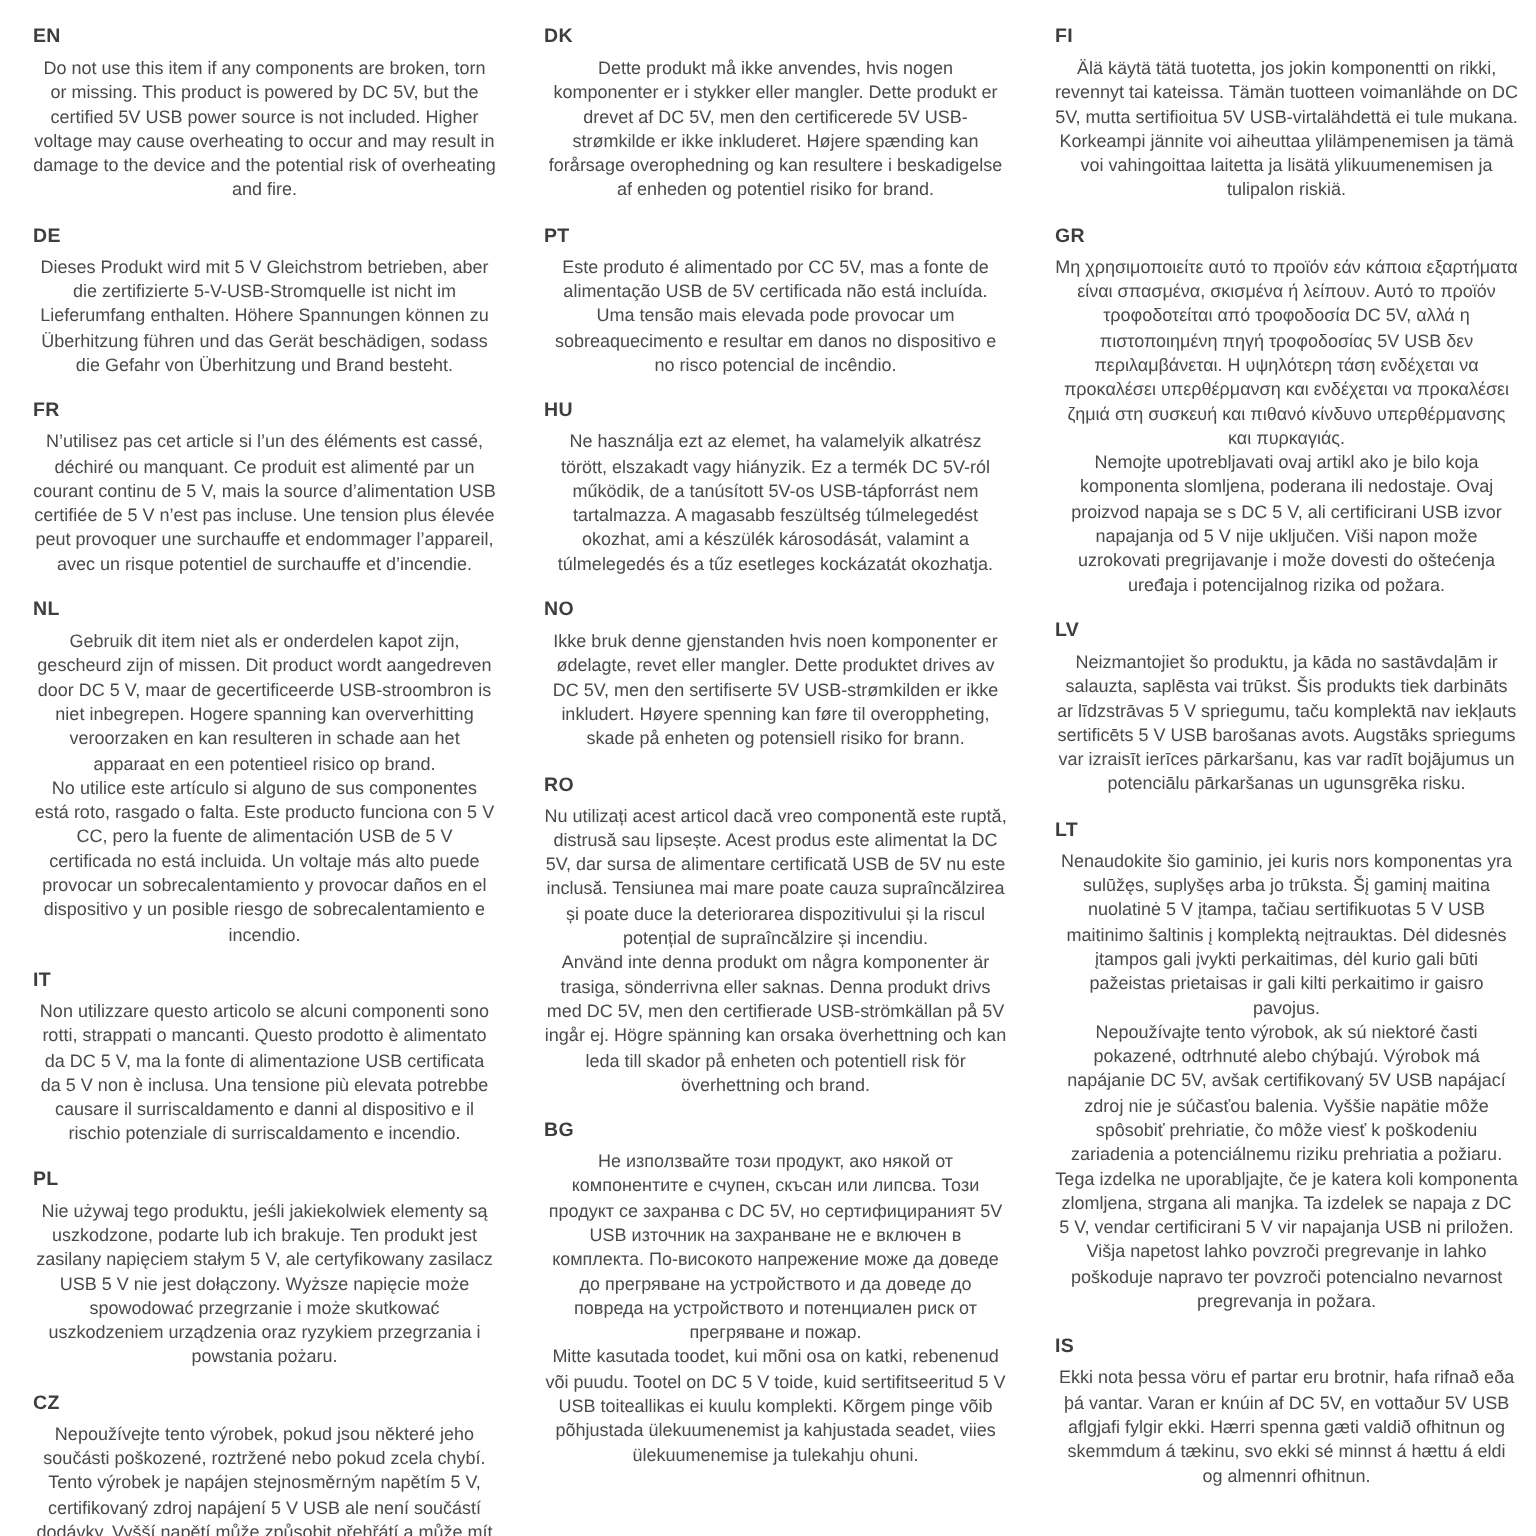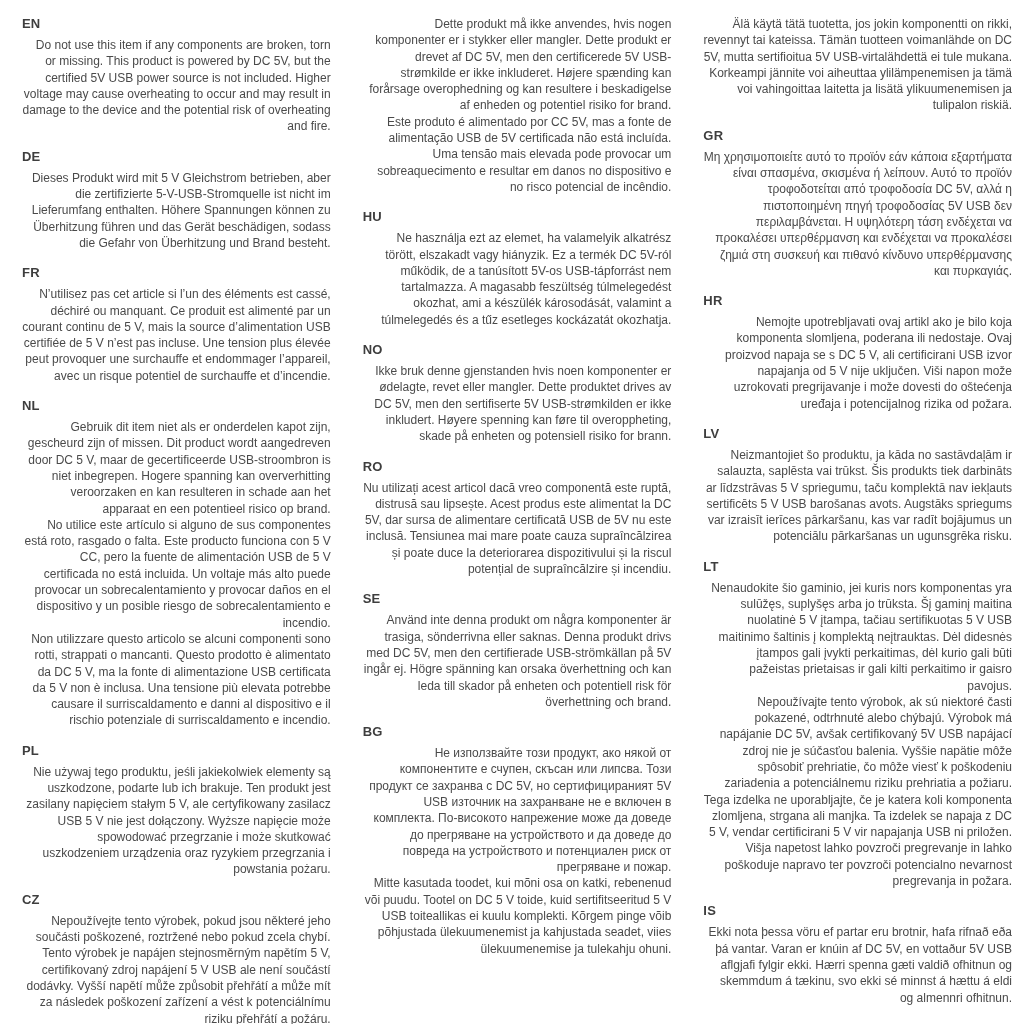"DK" h3 { html: none -> <h3>DK</h3> }
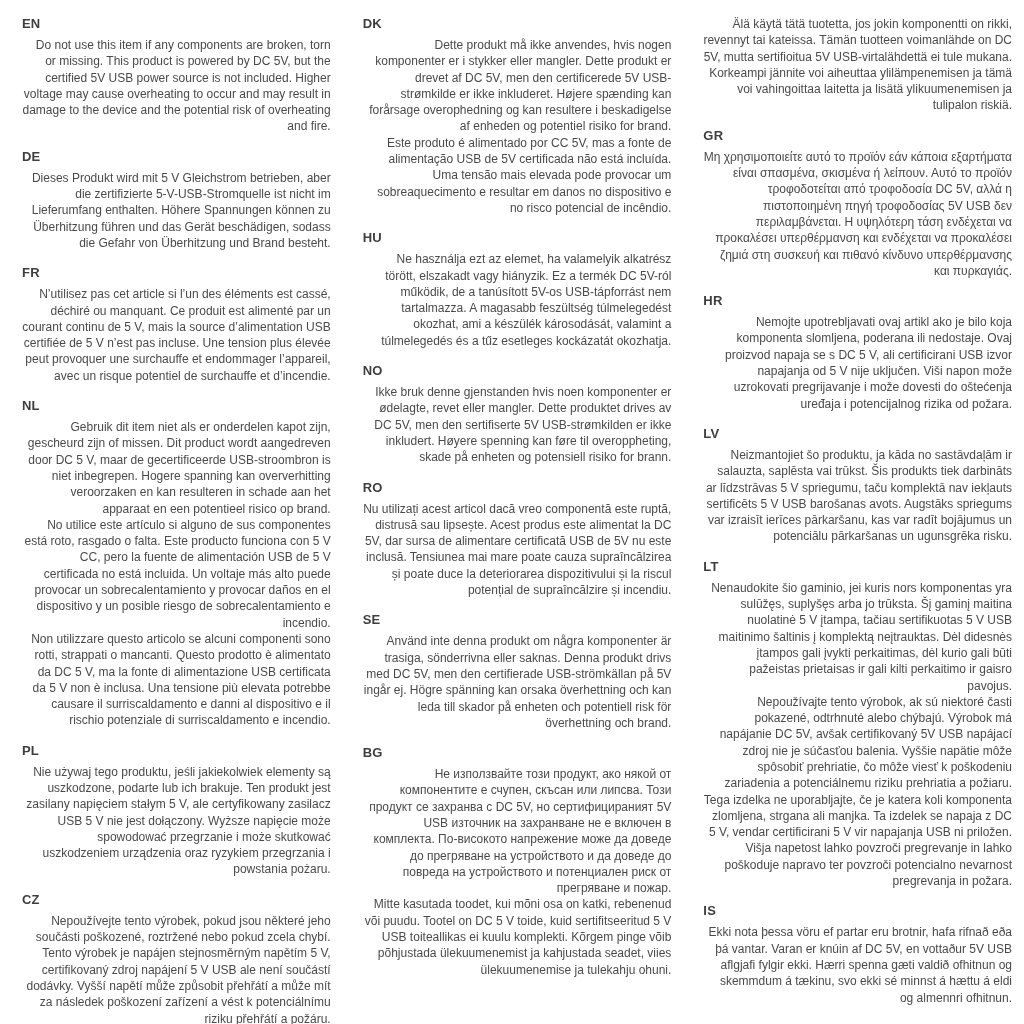"FI" h3 { html: none -> <h3>FI</h3> }
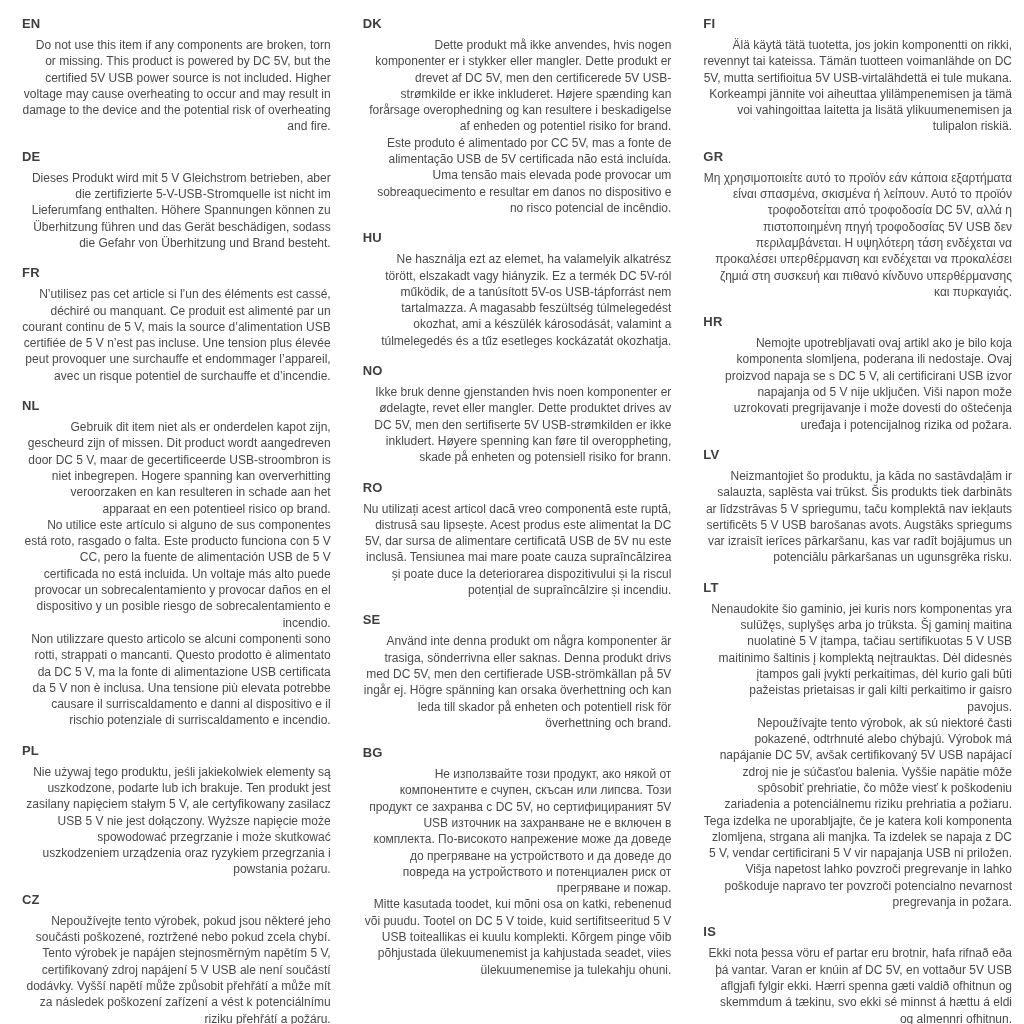"Do not use this item" .lang-section p { text-align: right -> center }
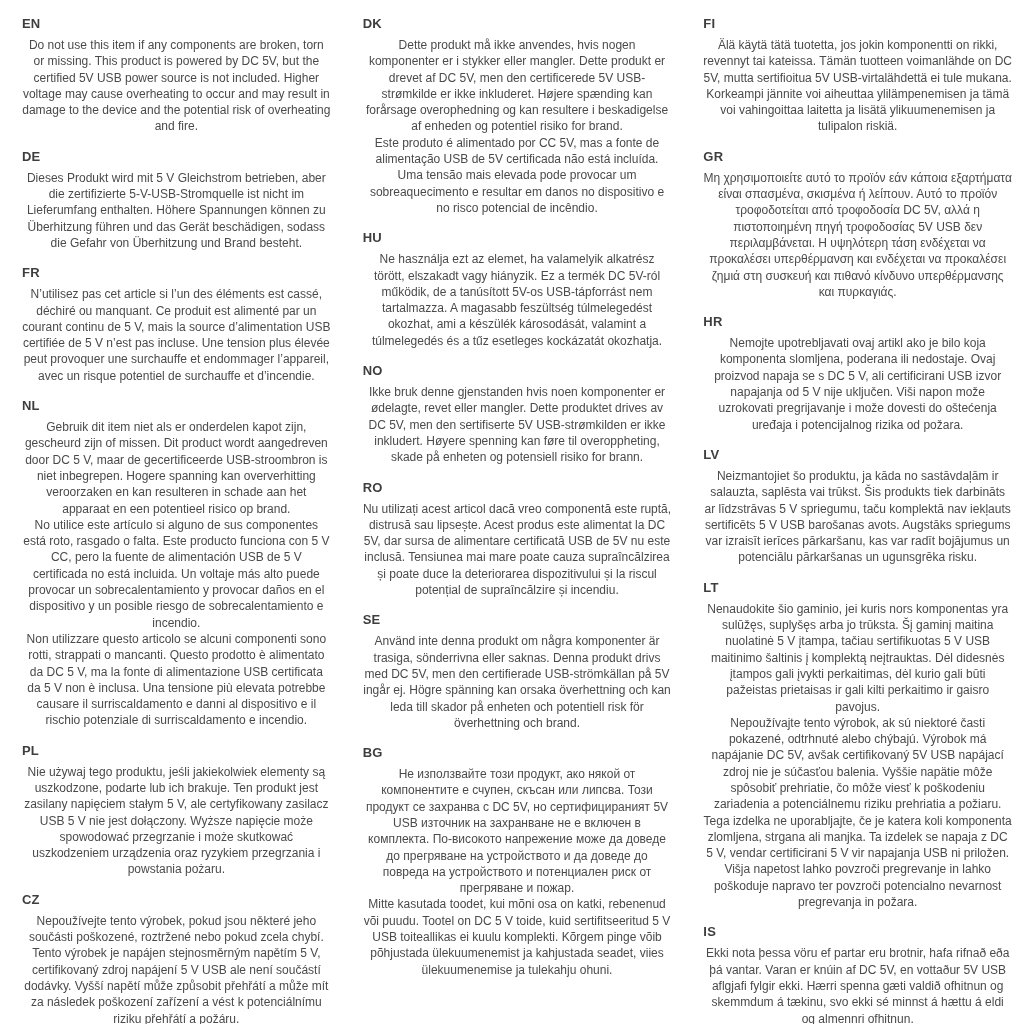"PT" h3 { html: none -> <h3>PT</h3> }
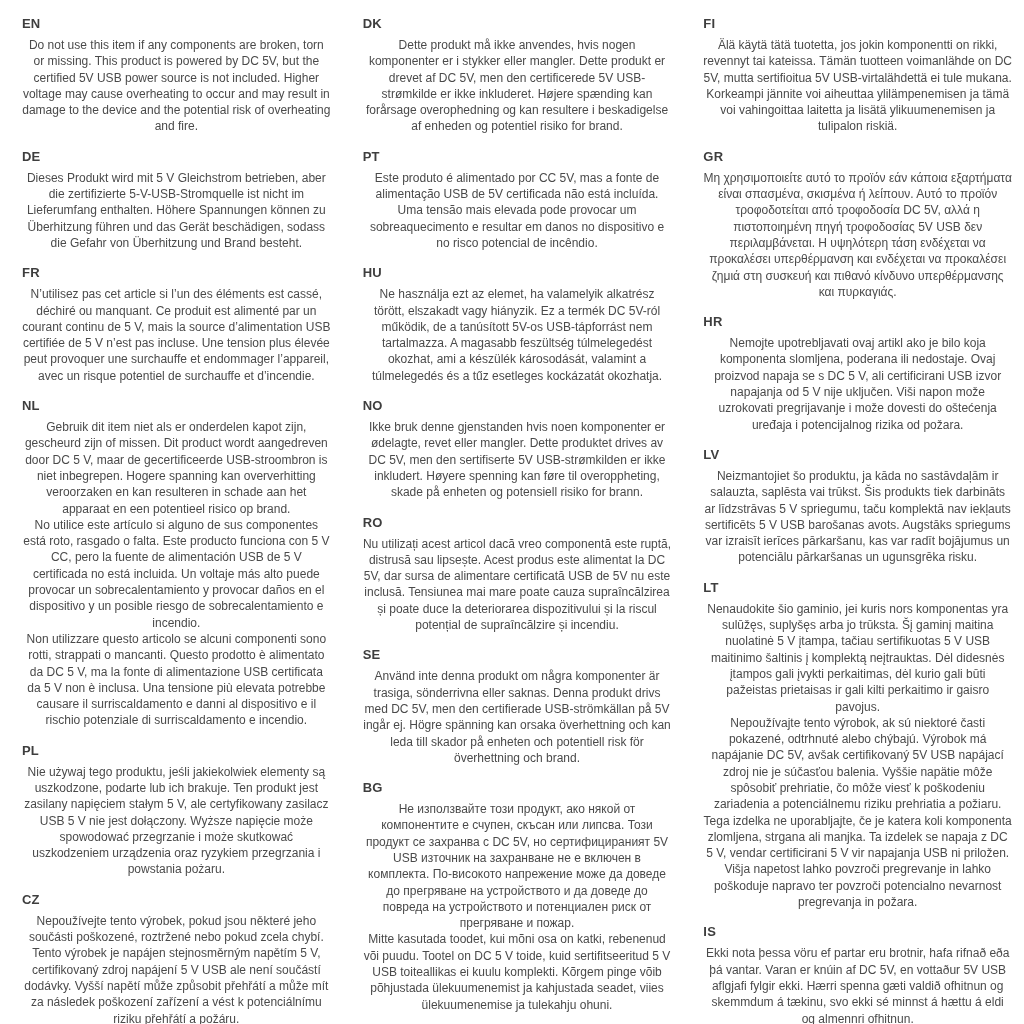"HR" h3 { html: <h3>HR</h3> -> none }
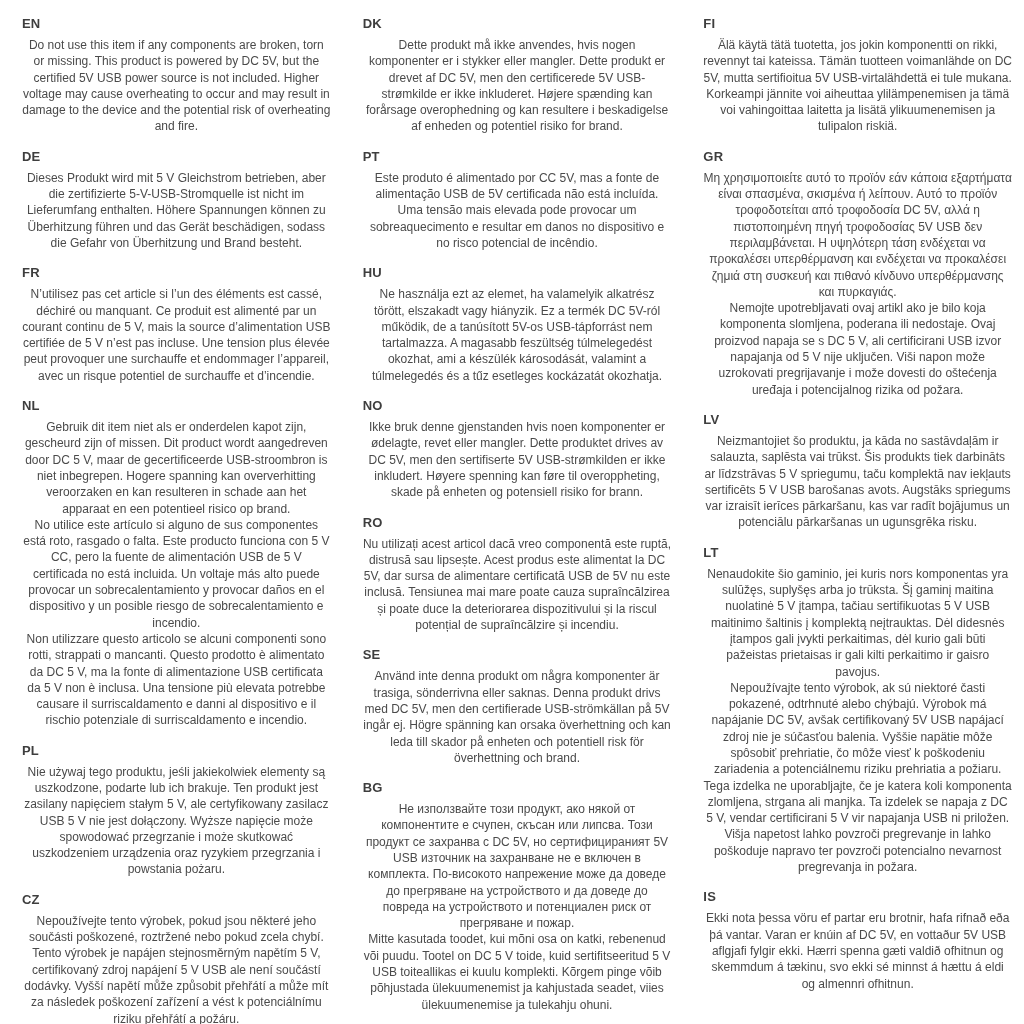"IT" h3 { html: none -> <h3>IT</h3> }
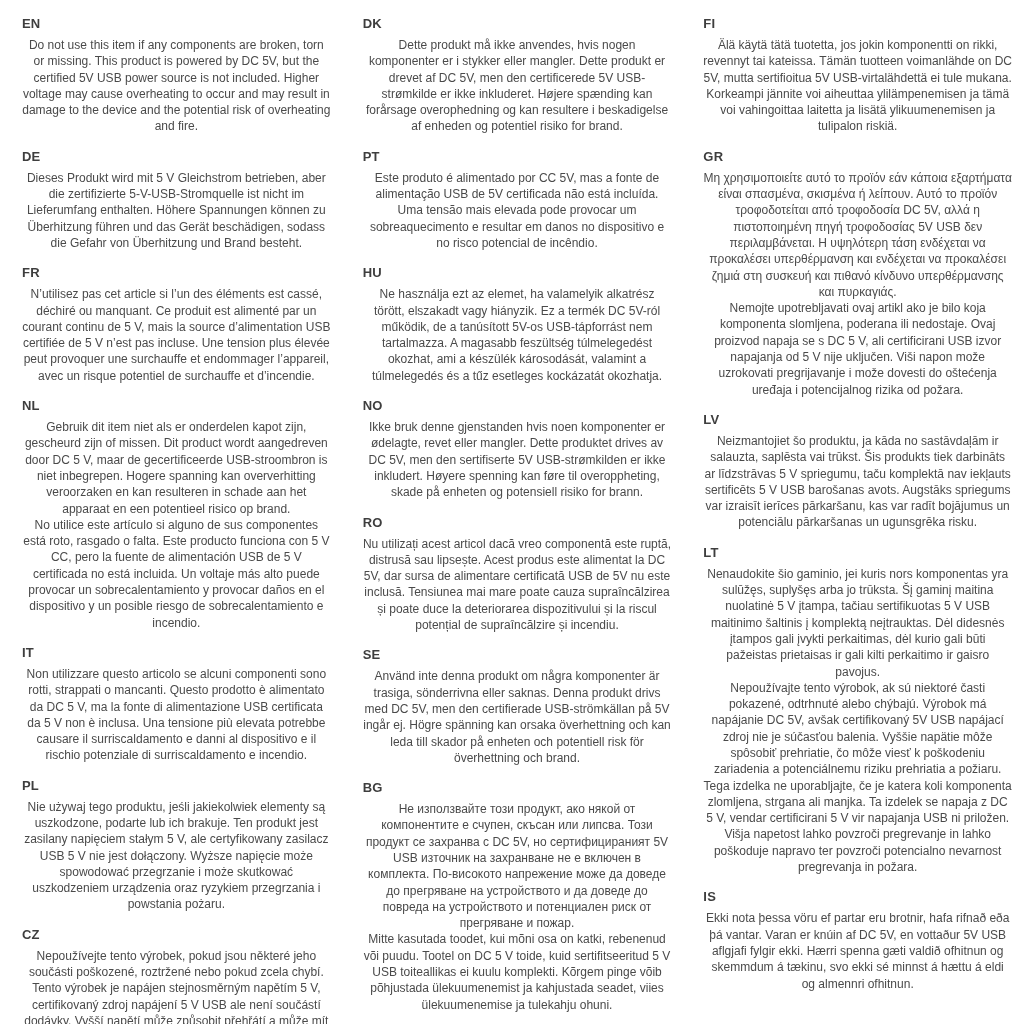"SE" h3 { html: <h3>SE</h3> -> none }
